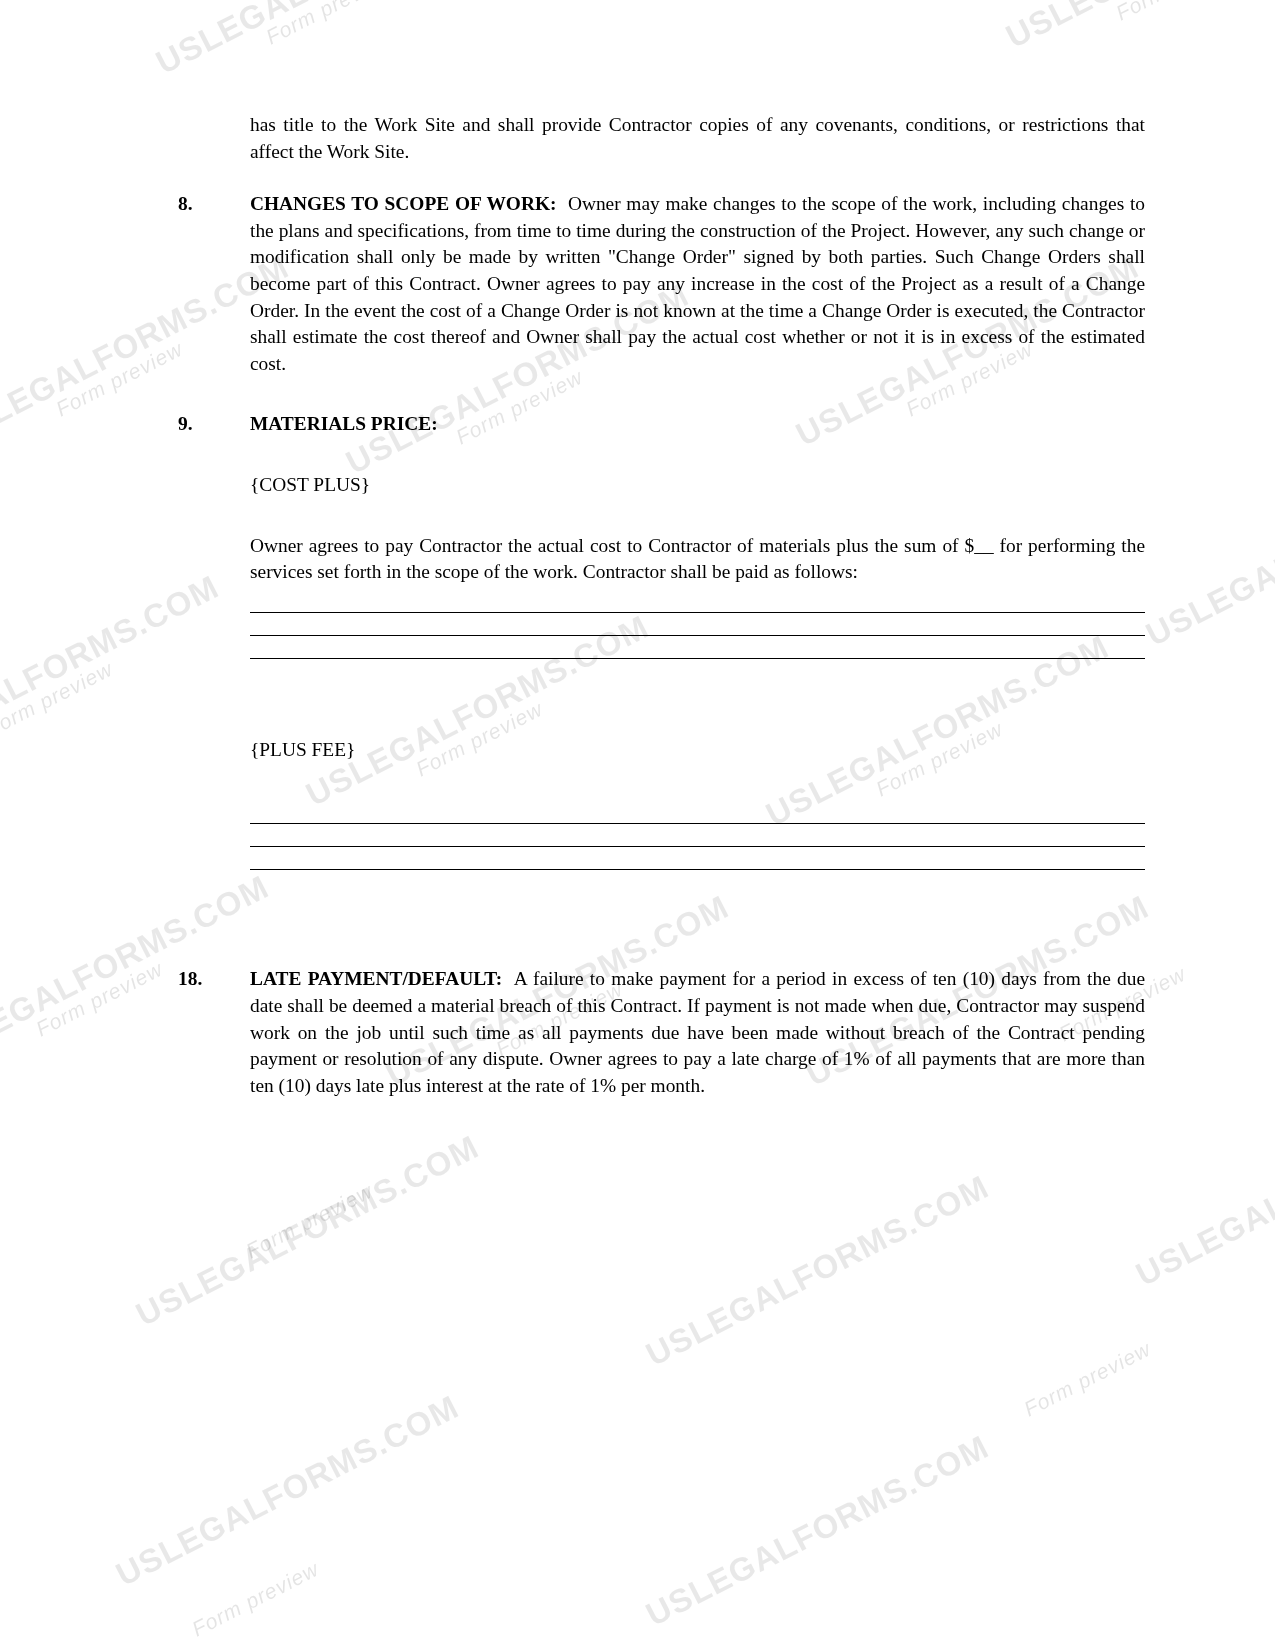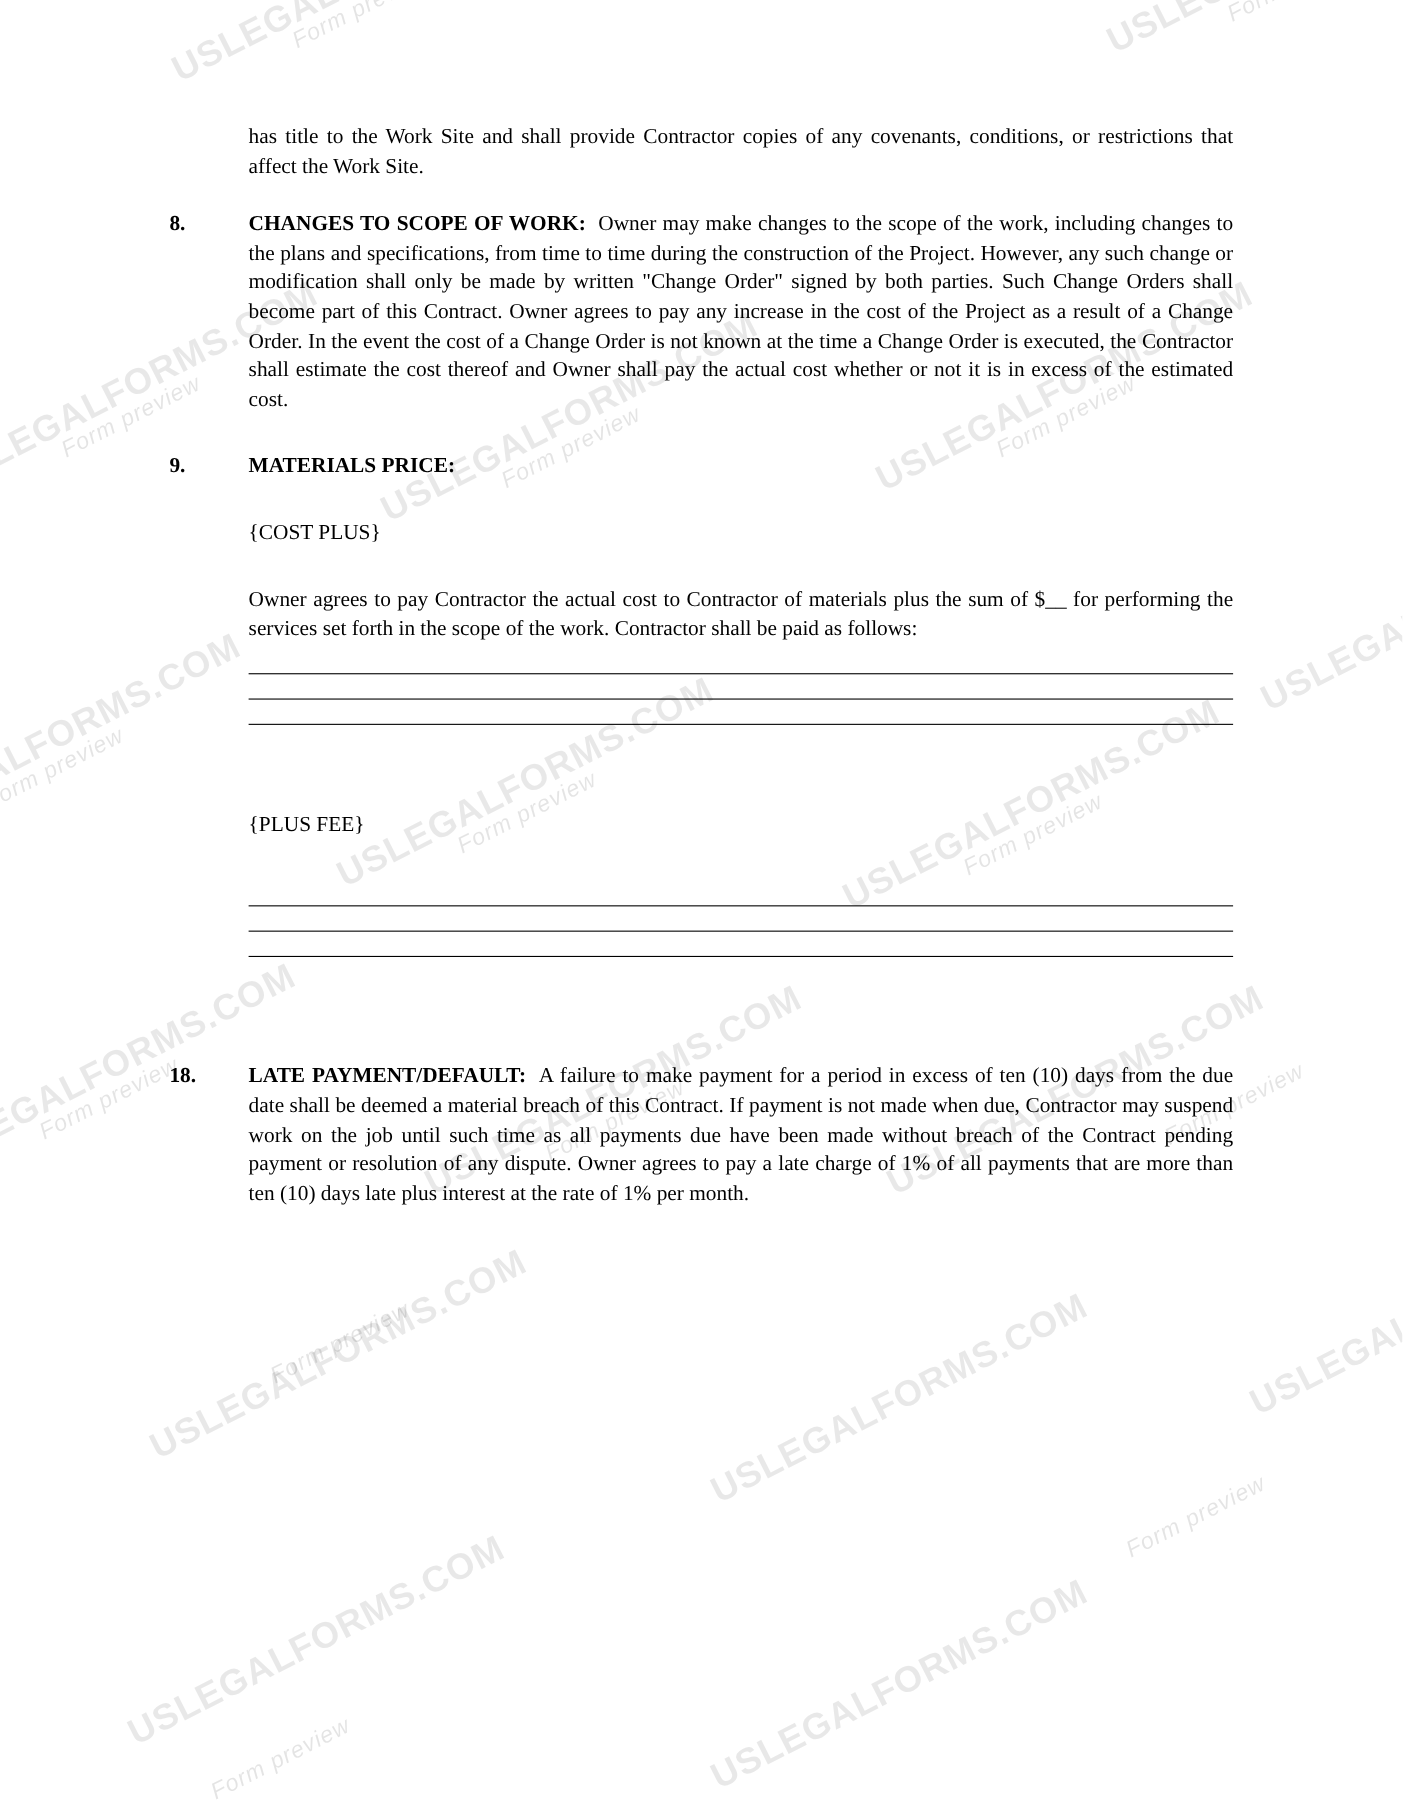"has title to the Work" .doc-body { left: 226px -> 250px }
